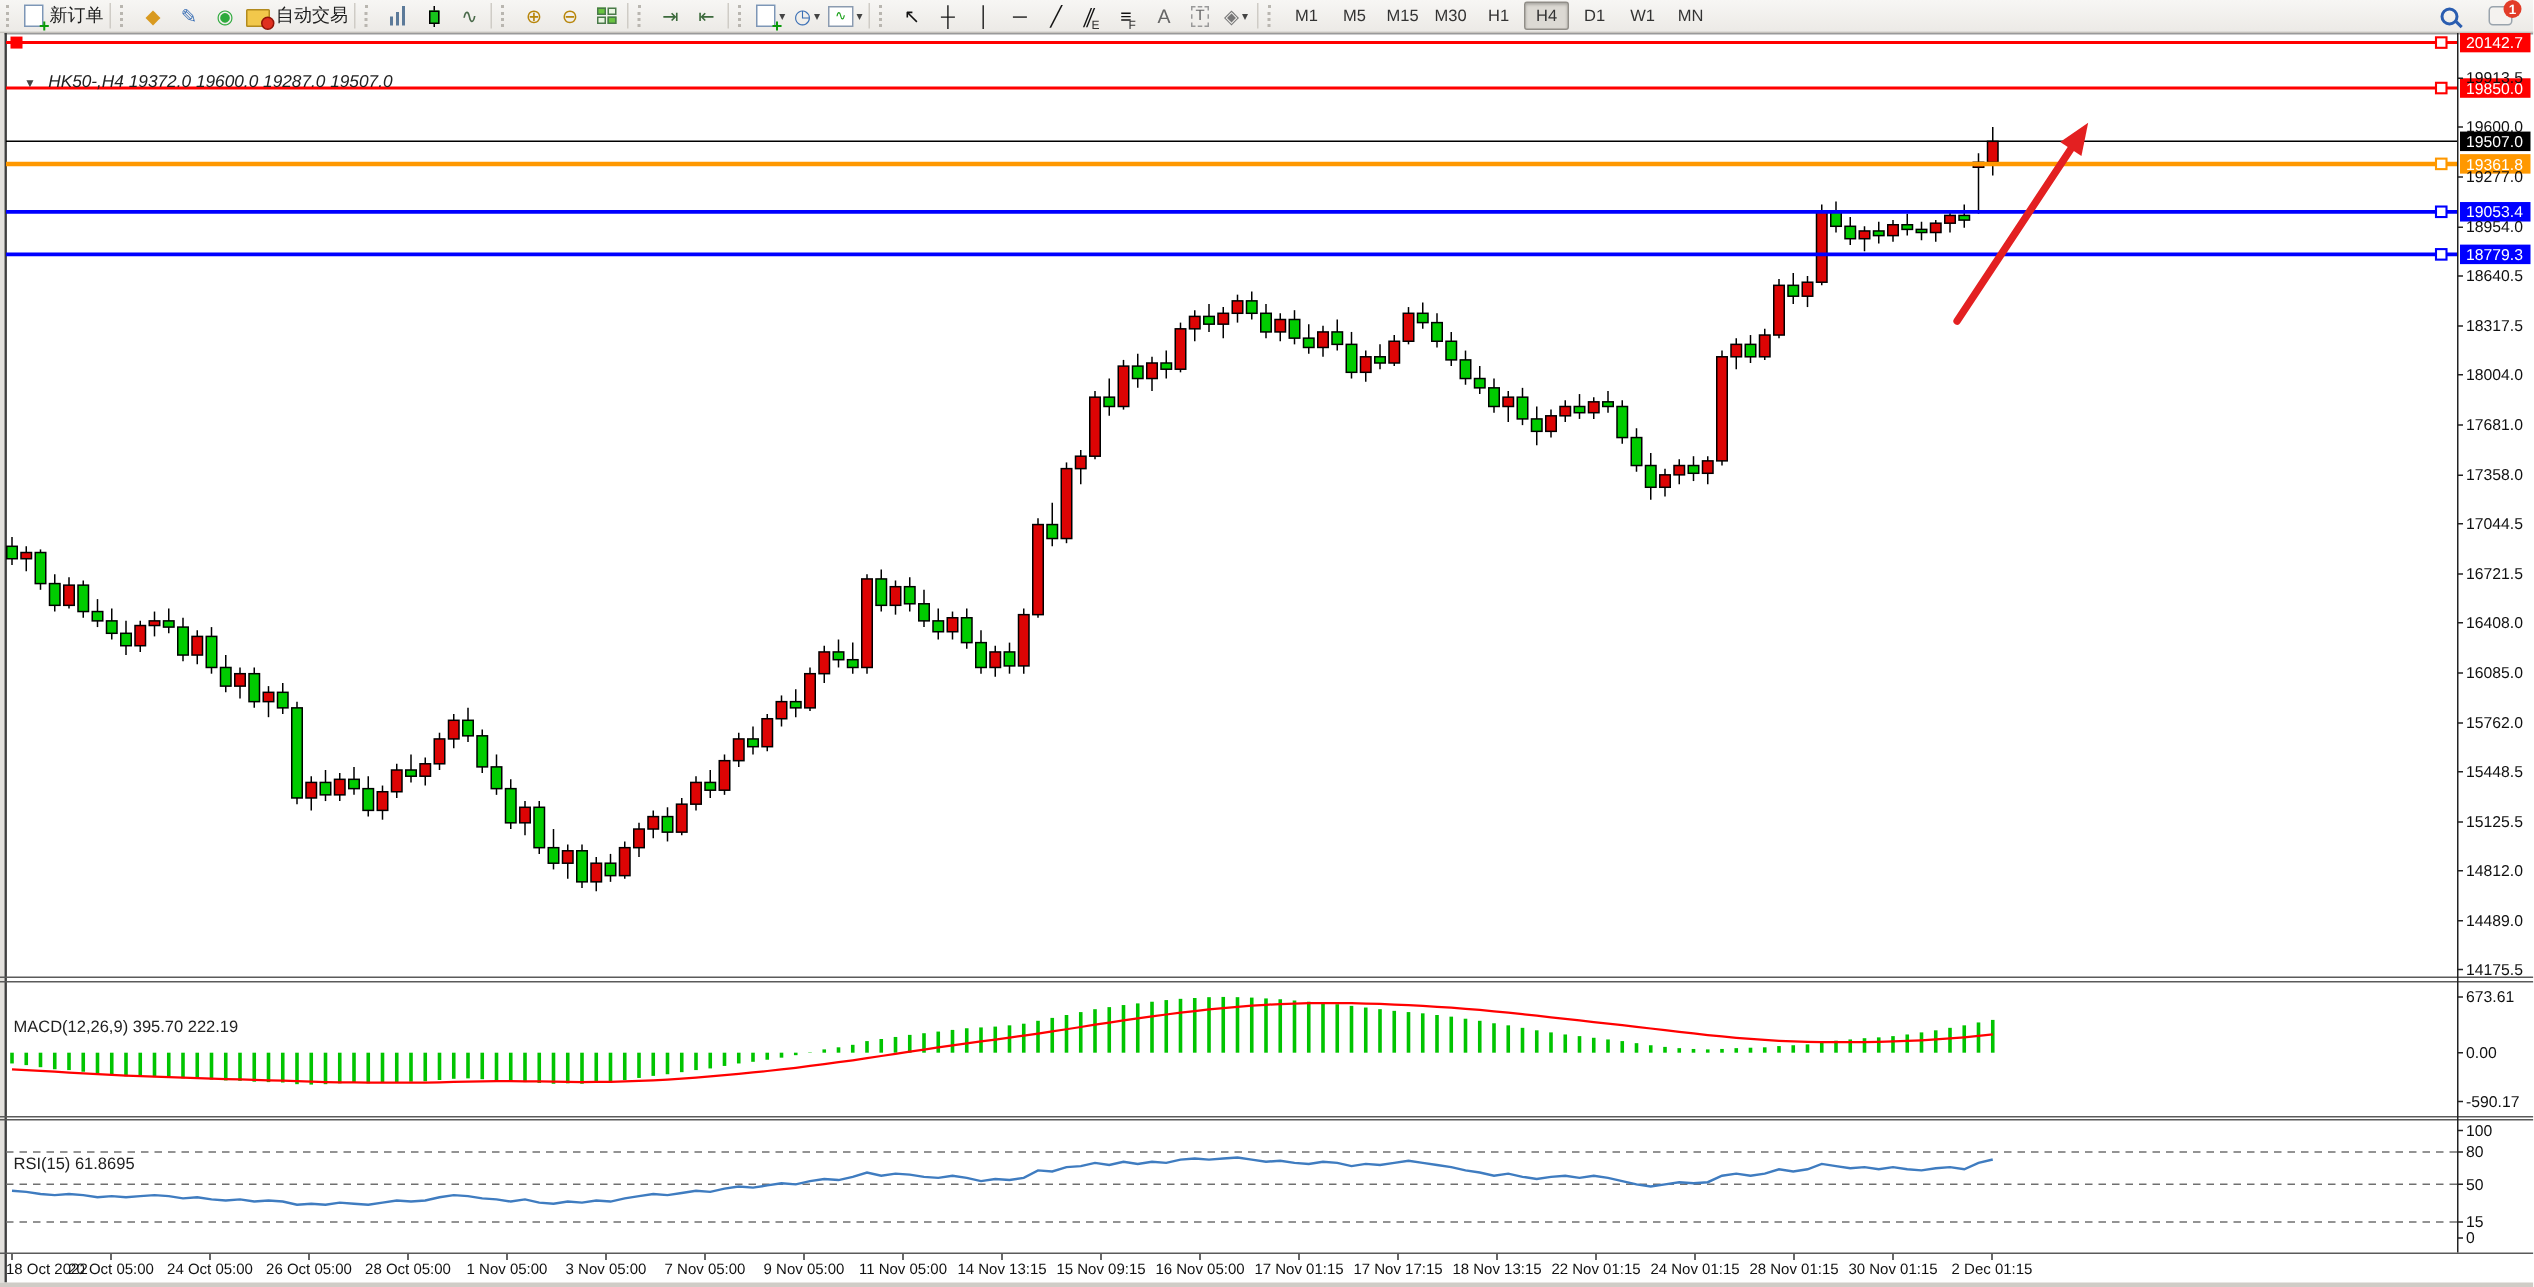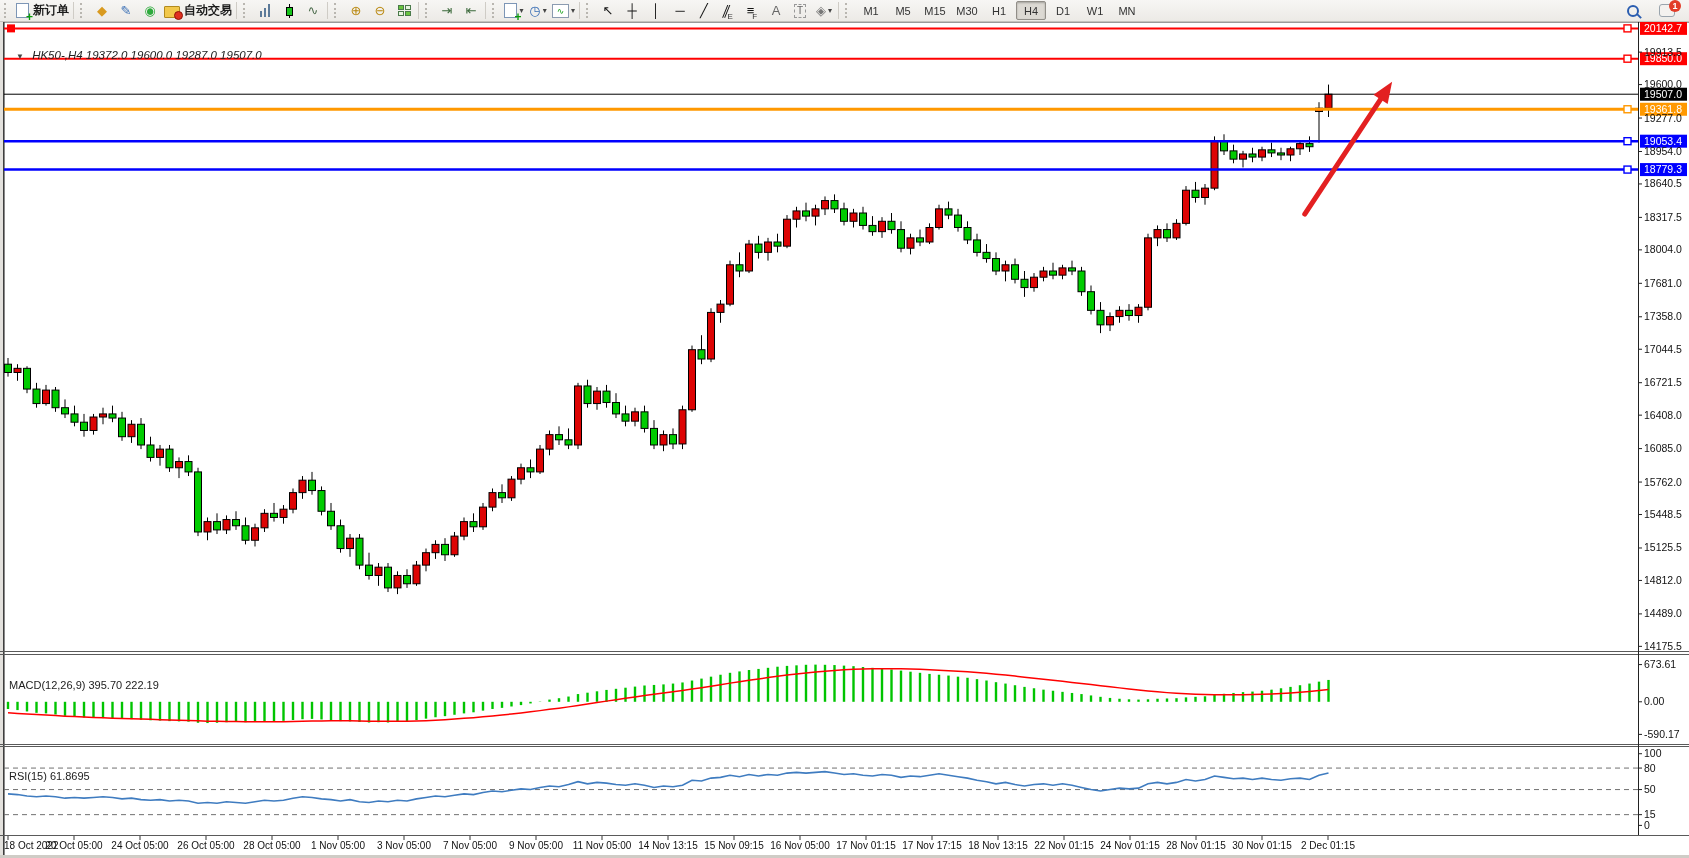"新订单" .tlabel { font-weight: bold -> none }
